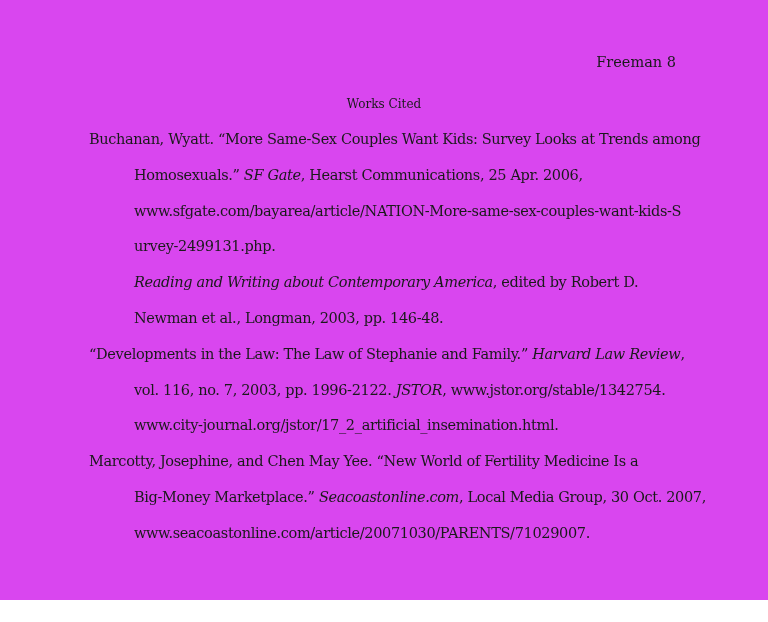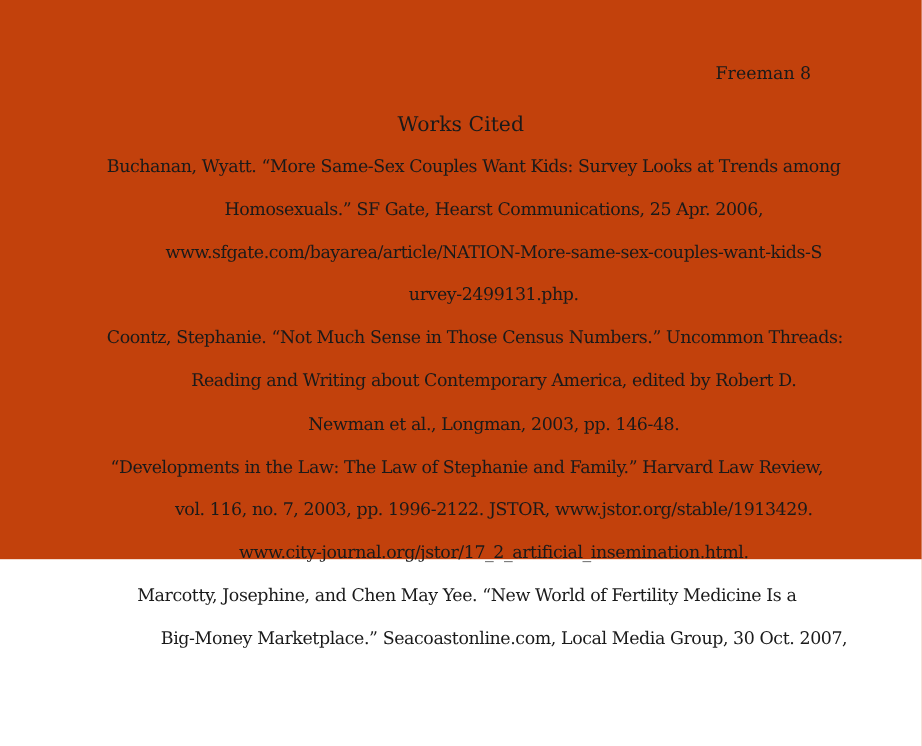"Freeman 8" .page { background: #c2410c -> #d946ef; height: 466px -> 600px }
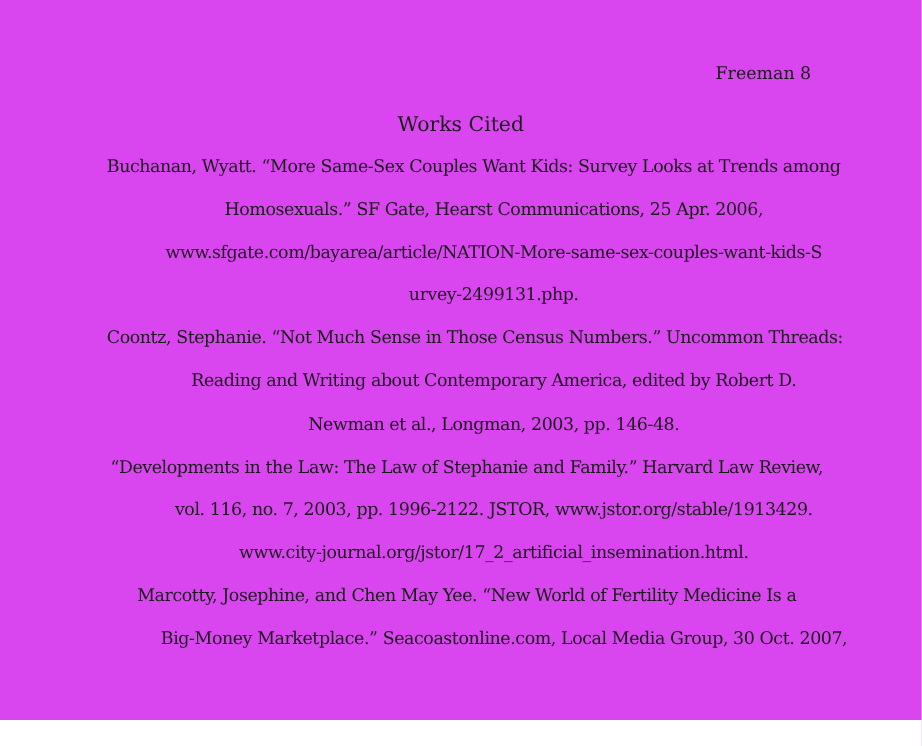"Works Cited" .title { font-size: 17px -> 12px }
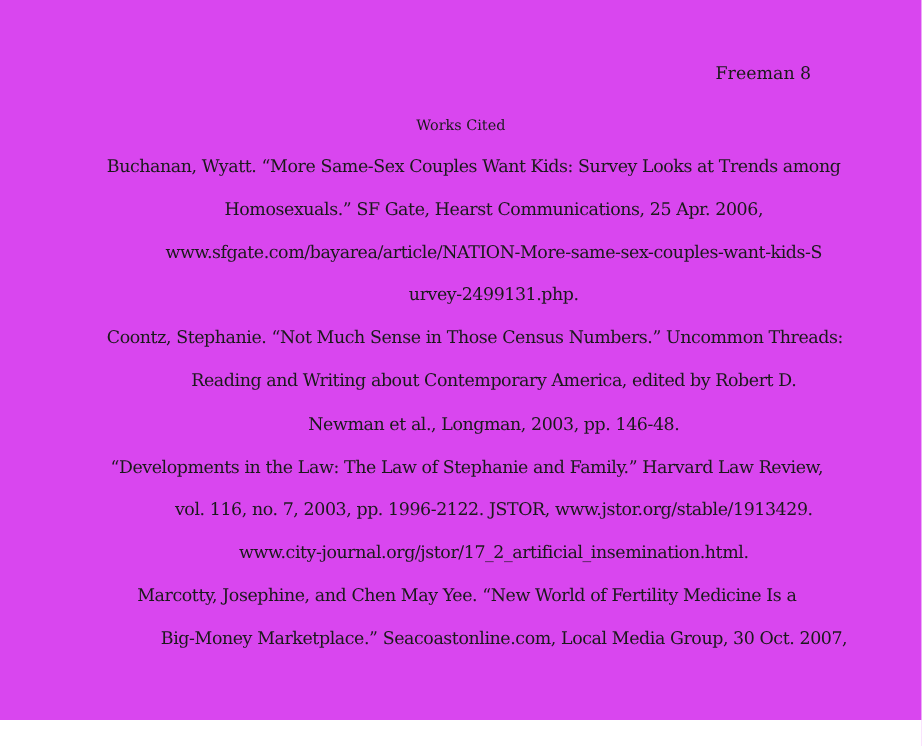"Buchanan, Wyatt. “More Same-Sex Couples" .entry { text-align: center -> none }
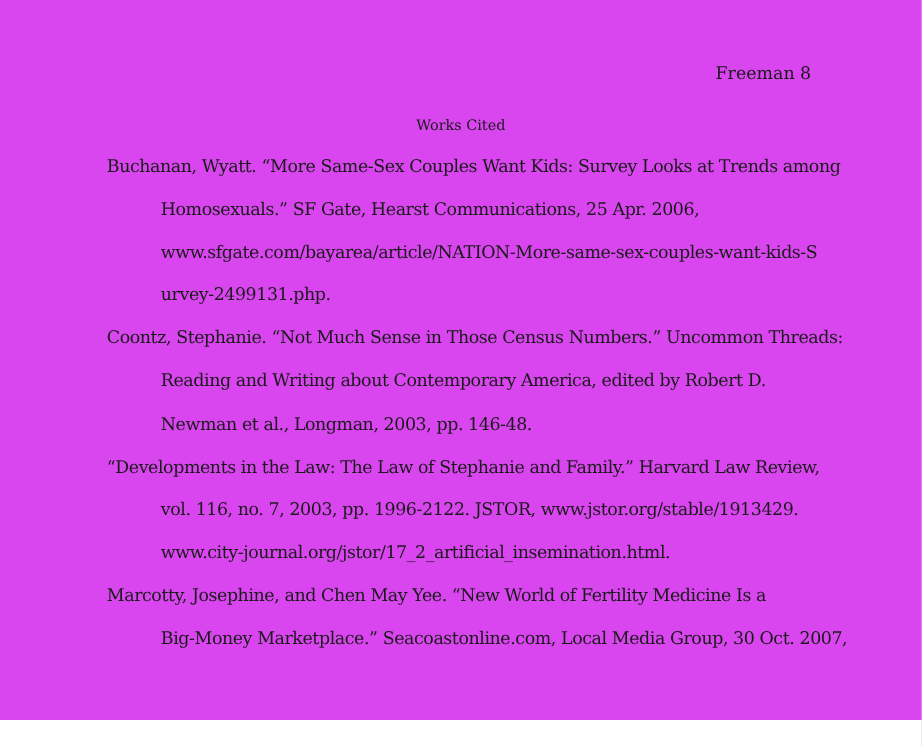"SF Gate" .it { font-style: none -> italic }
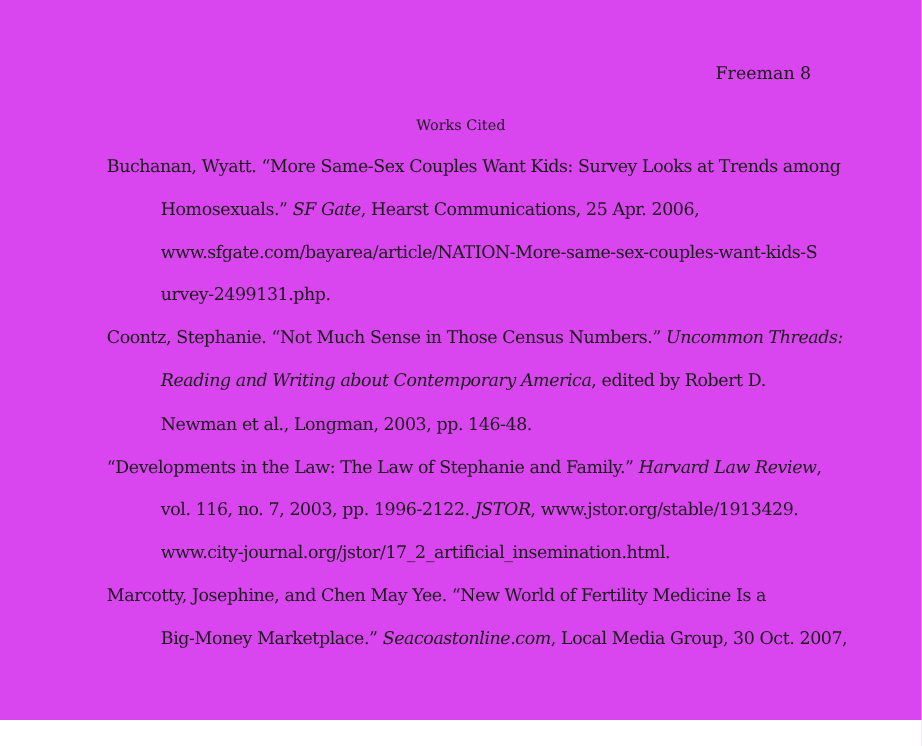"Coontz, Stephanie. “Not Much Sense" div.line { html: <div><span>Coontz, Stephanie. “Not Much Sense in Those Census Numbers.” </span><span>Uncommon Threads:</span></div> -> none }
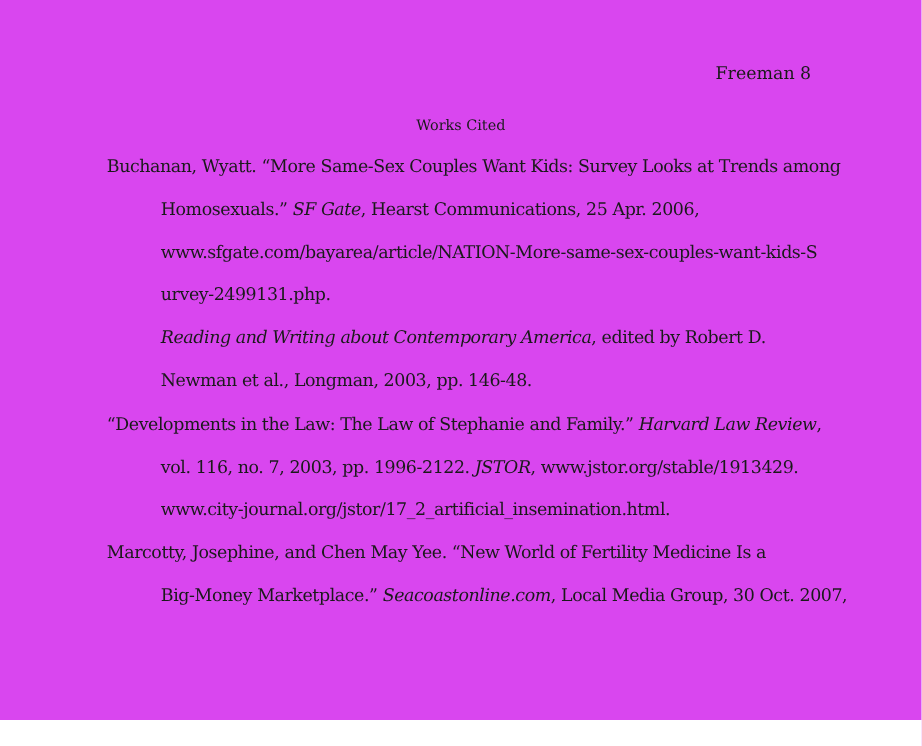", www.jstor.org/stable/1913429." span { text: www.jstor.org/stable/1913429 -> www.jstor.org/stable/1342754 }
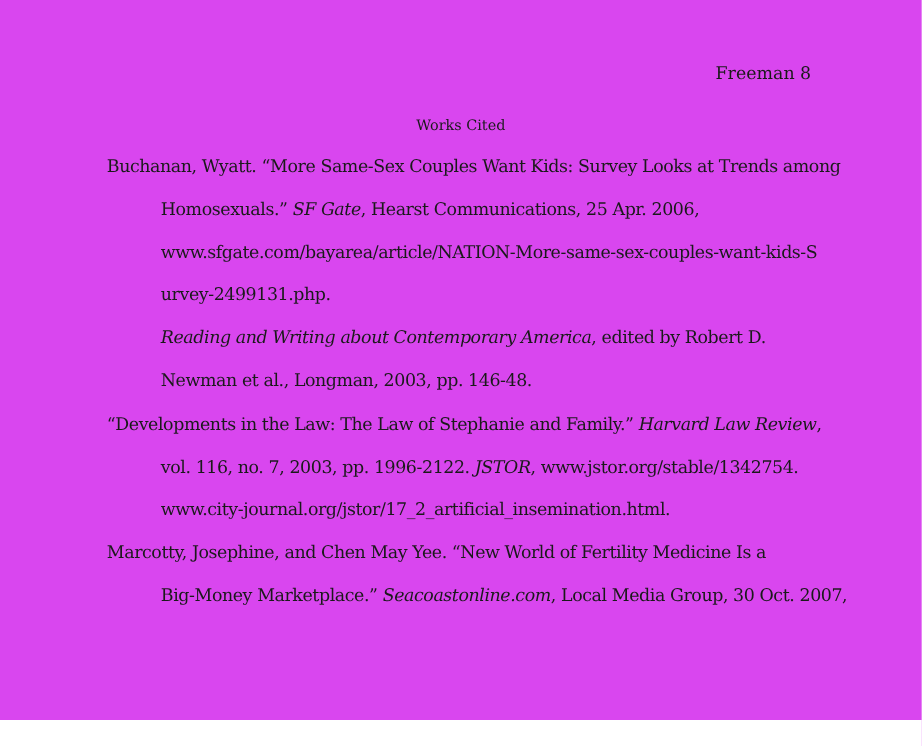"www.seacoastonline.com/article/20071030/" div.line { html: none -> <div><span>www.seacoastonline.com/article/20071030/PARENTS/71029007.</span></div> }
